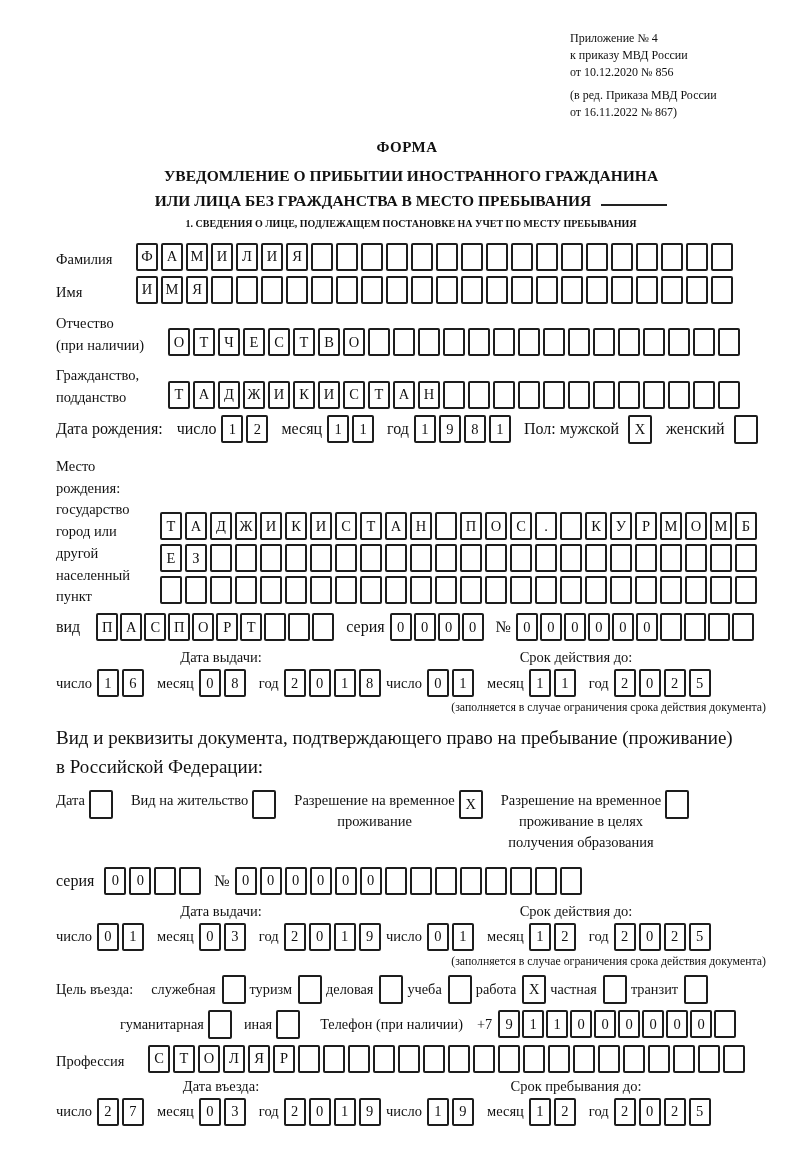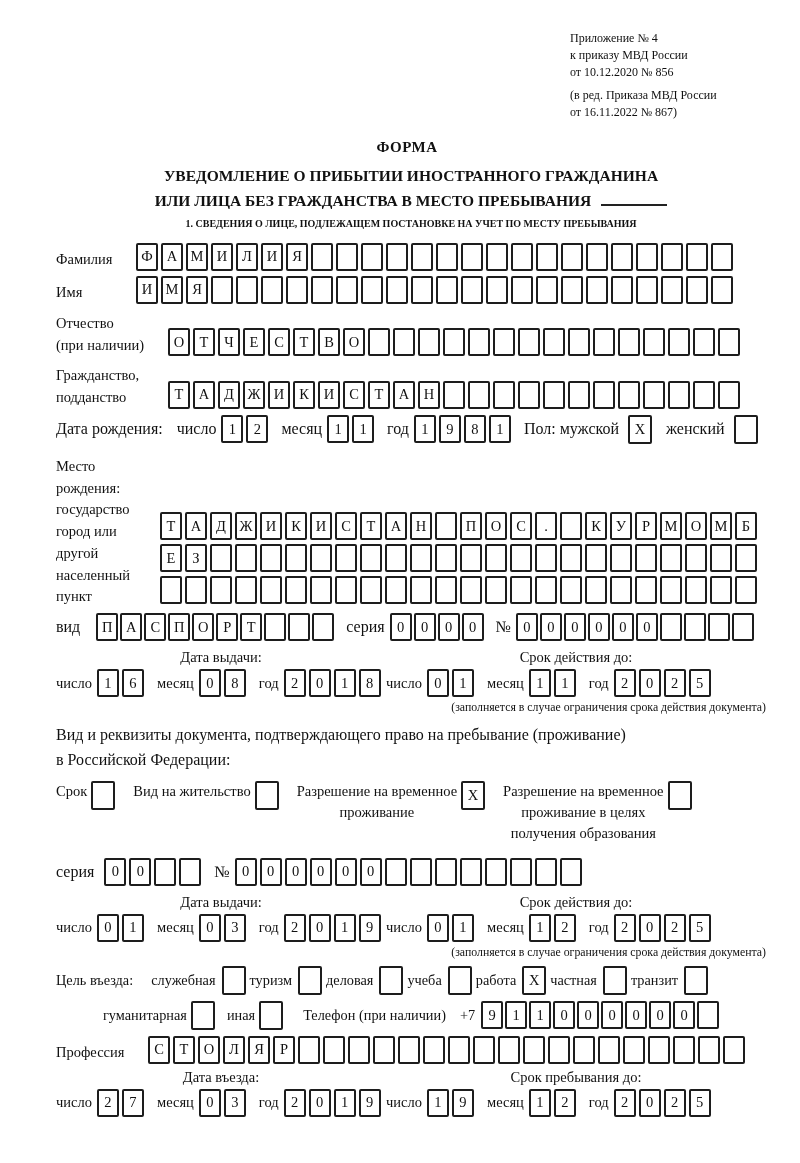"Вид и реквизиты документа," .intro { font-size: 16px -> 19px }
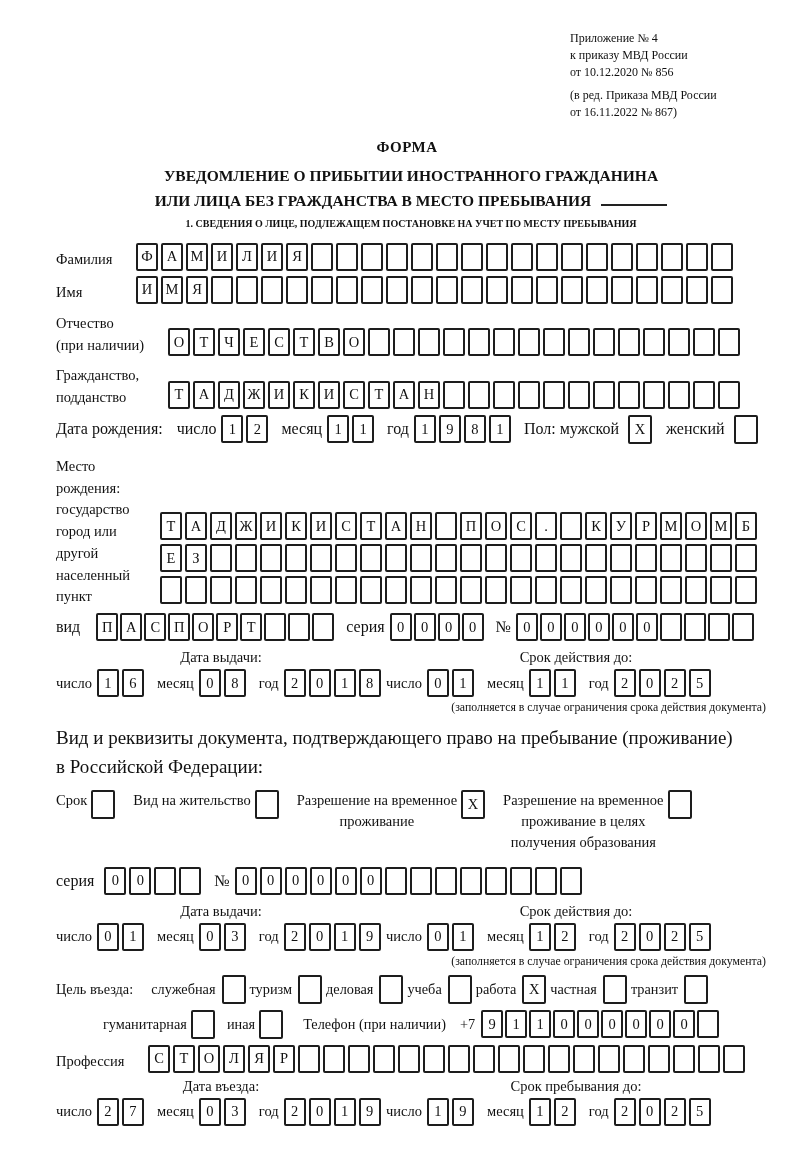"Срок" span.txt { text: Срок -> Дата }
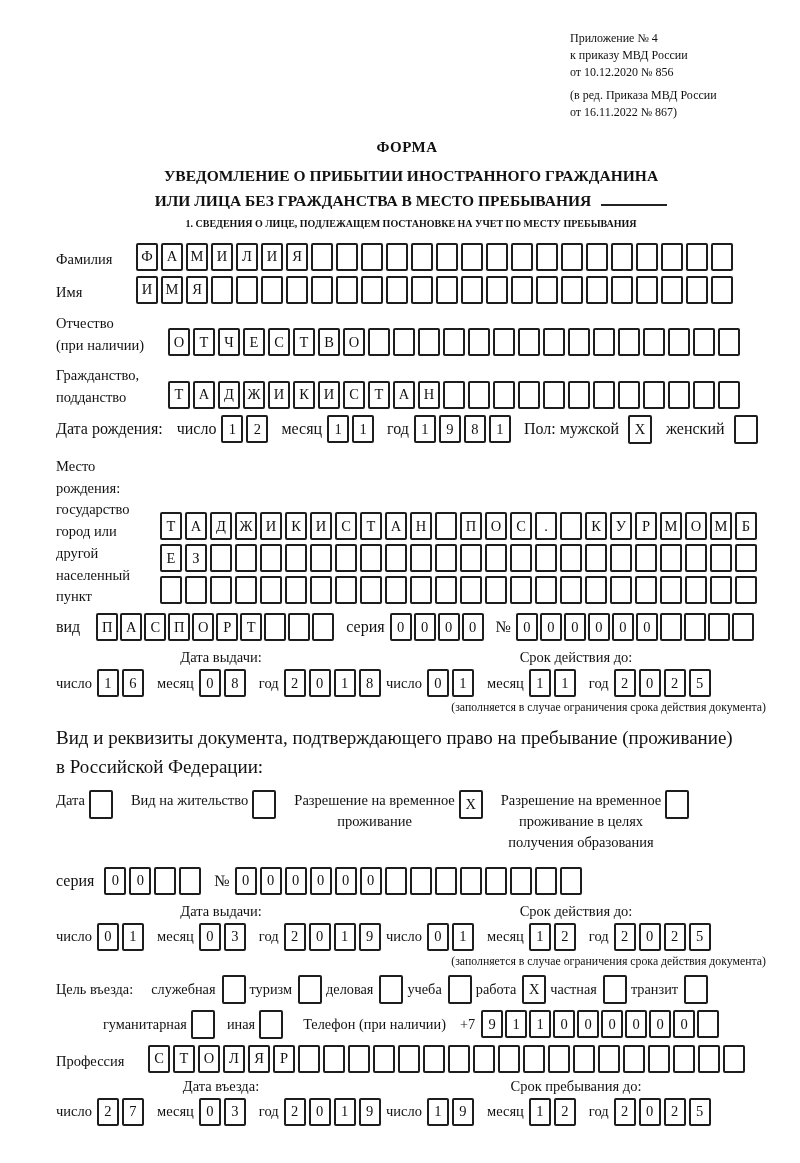"гуманитарная" .indent { margin-left: 47px -> 64px }
